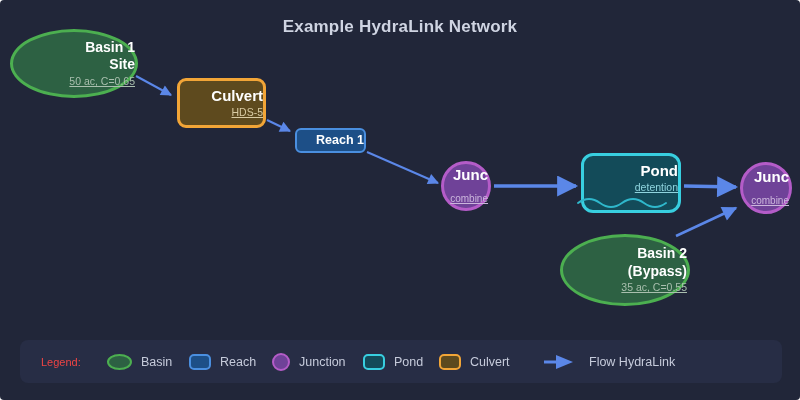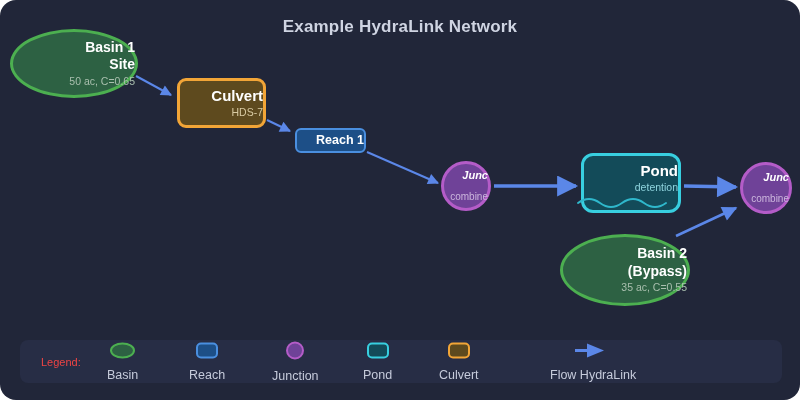"Example HydraLink Network" .canvas { border-radius: 16px -> 4px }
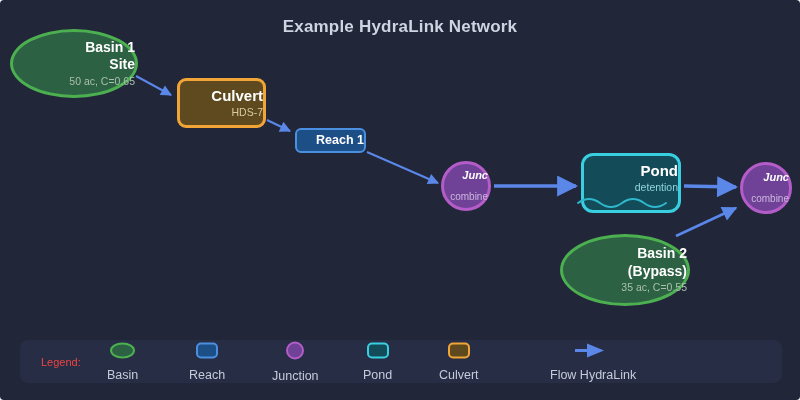"50 ac, C=0.65" .nmeta { text-decoration: none -> underline }
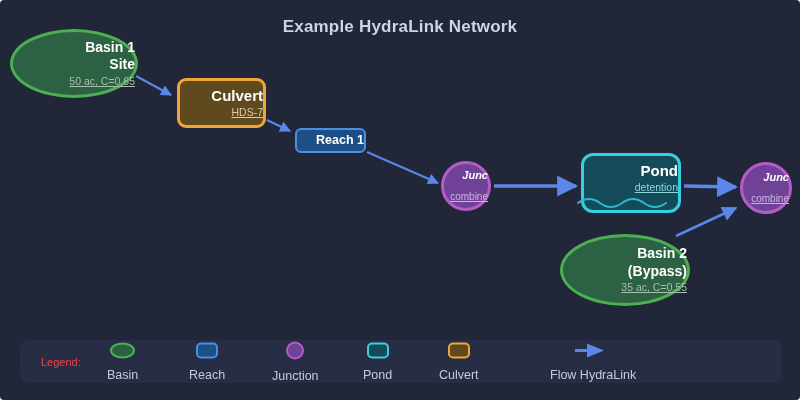"HDS-7" div.nmeta { text: HDS-7 -> HDS-5 }
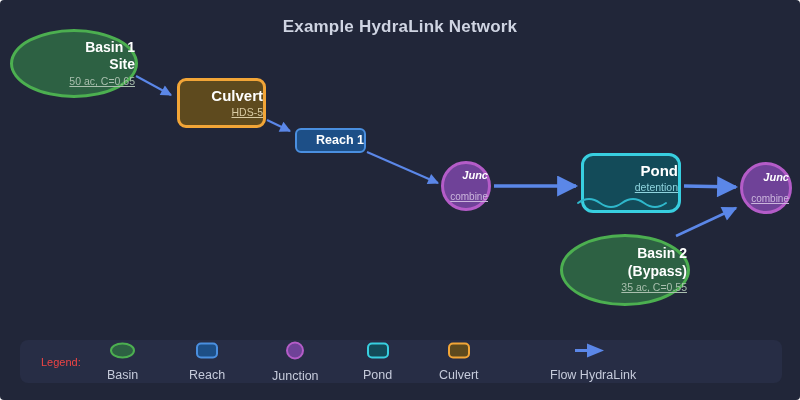"Junc" .junction .nl { font-size: 11px -> 15px; font-style: italic -> none }
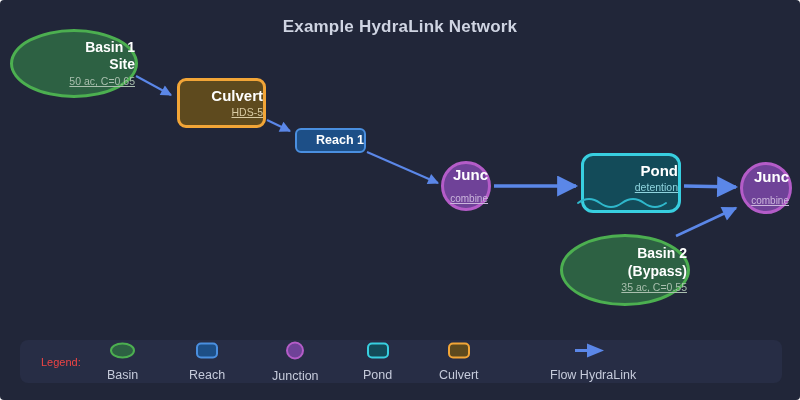"Basin" .litem { flex-direction: column -> none }
